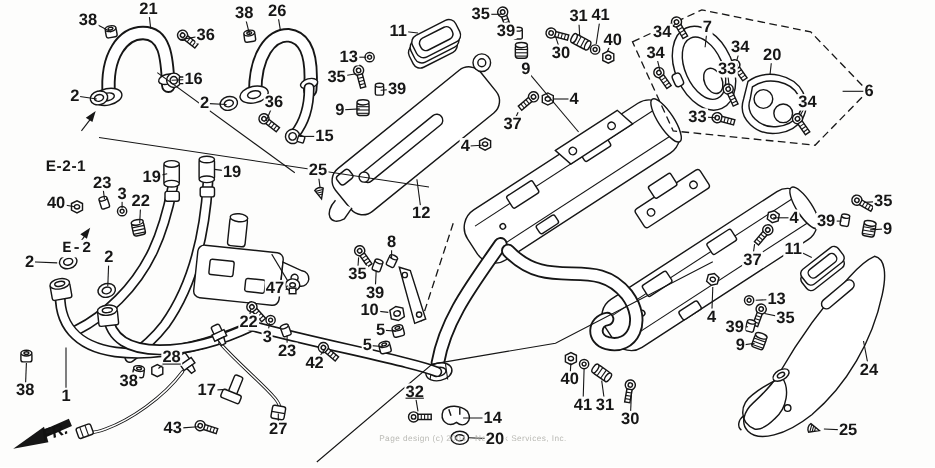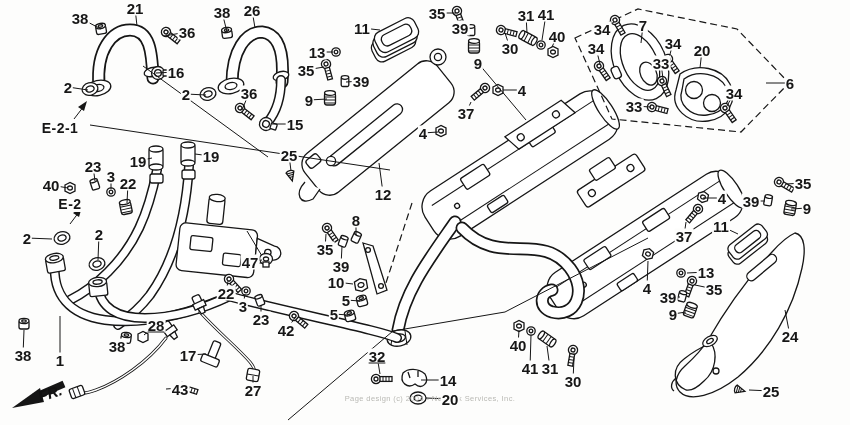"E-2-1" .ref { margin-top: none -> 22px }
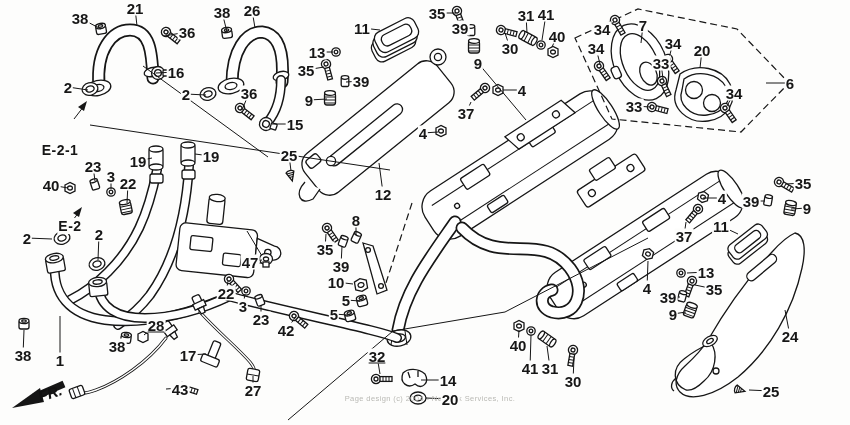"E-2" div.callout { font-family: none -> Liberation Mono, monospace }
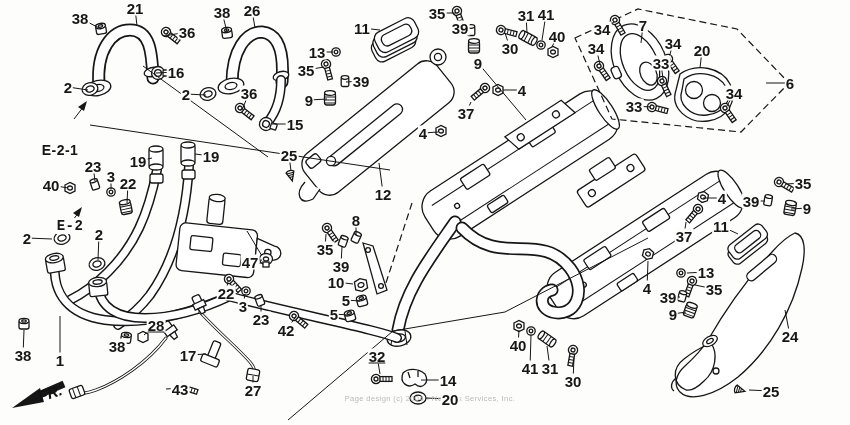"43" div.callout { left: 180px -> 157px }
